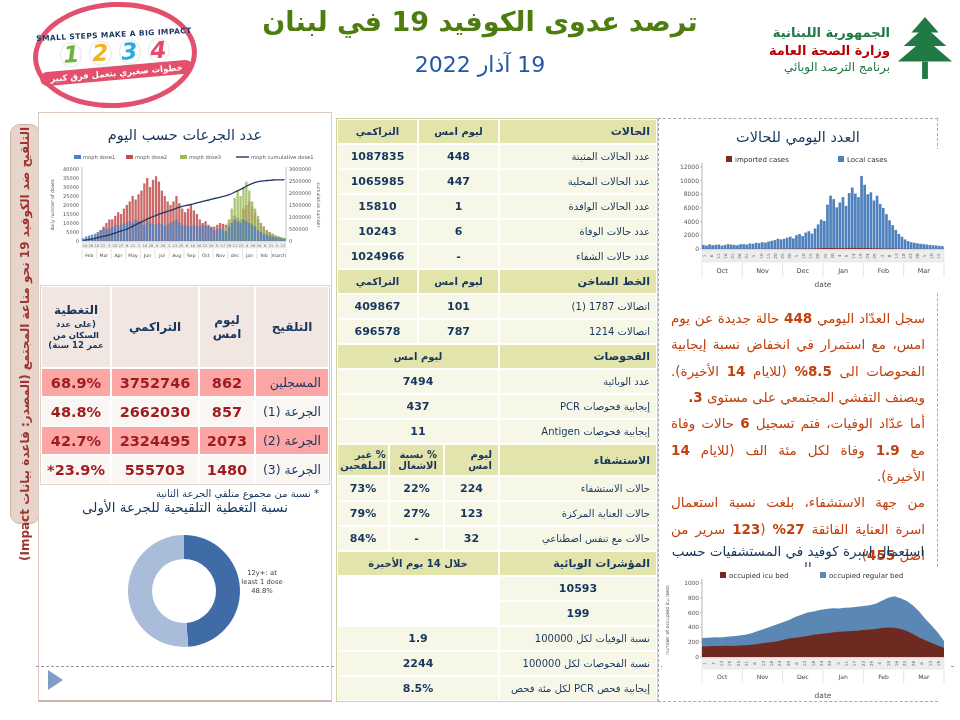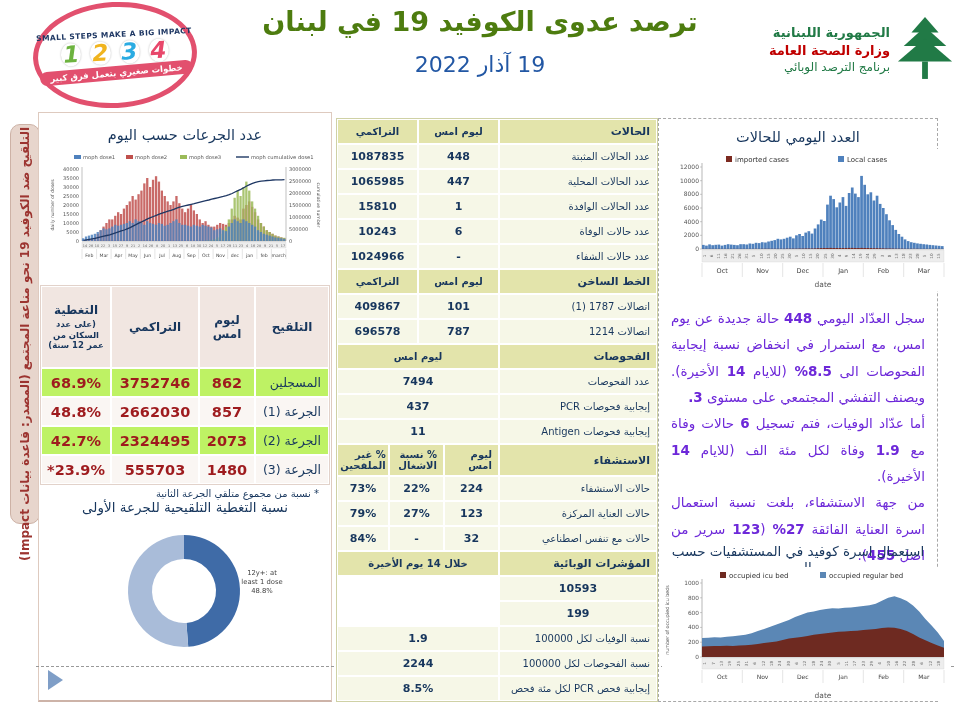"سجل العدّاد اليومي 448 حالة" .narrative { color: #6d28d9 -> #c2410c }
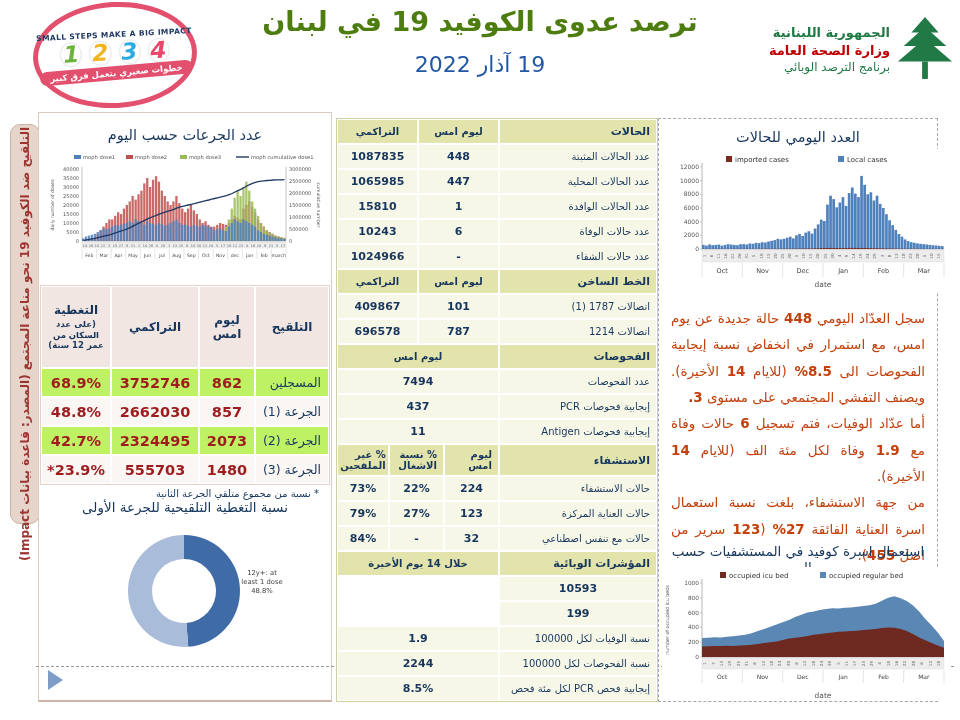"68.9%" .valt .vc { background: #bef264 -> #fca5a5 }
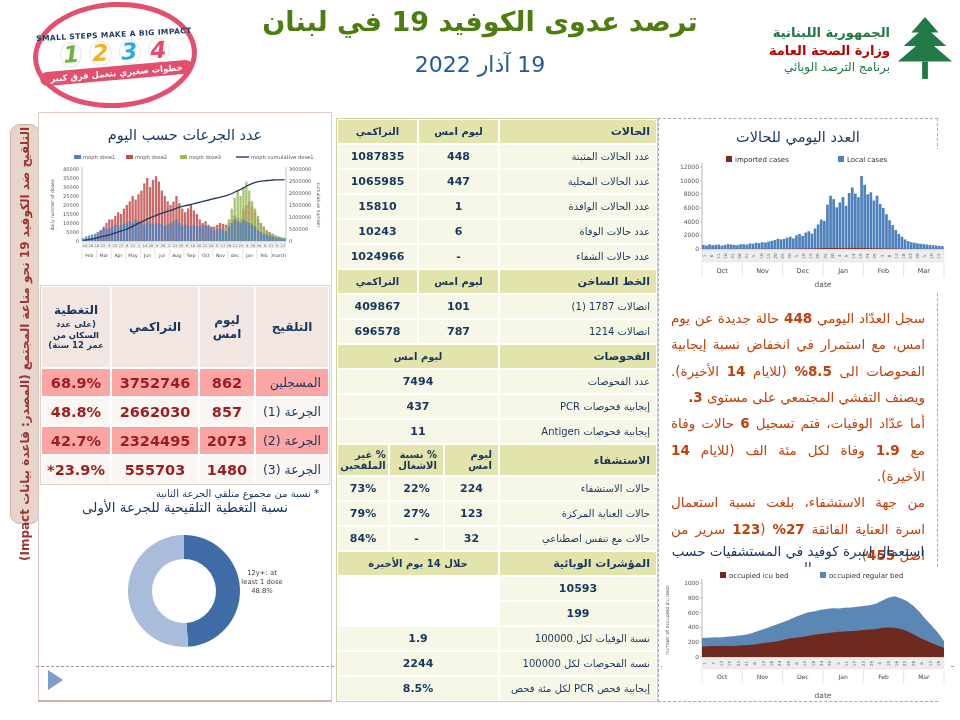"عدد الفحوصات" div.tcell { text: الفحوصات -> الوبائية }
